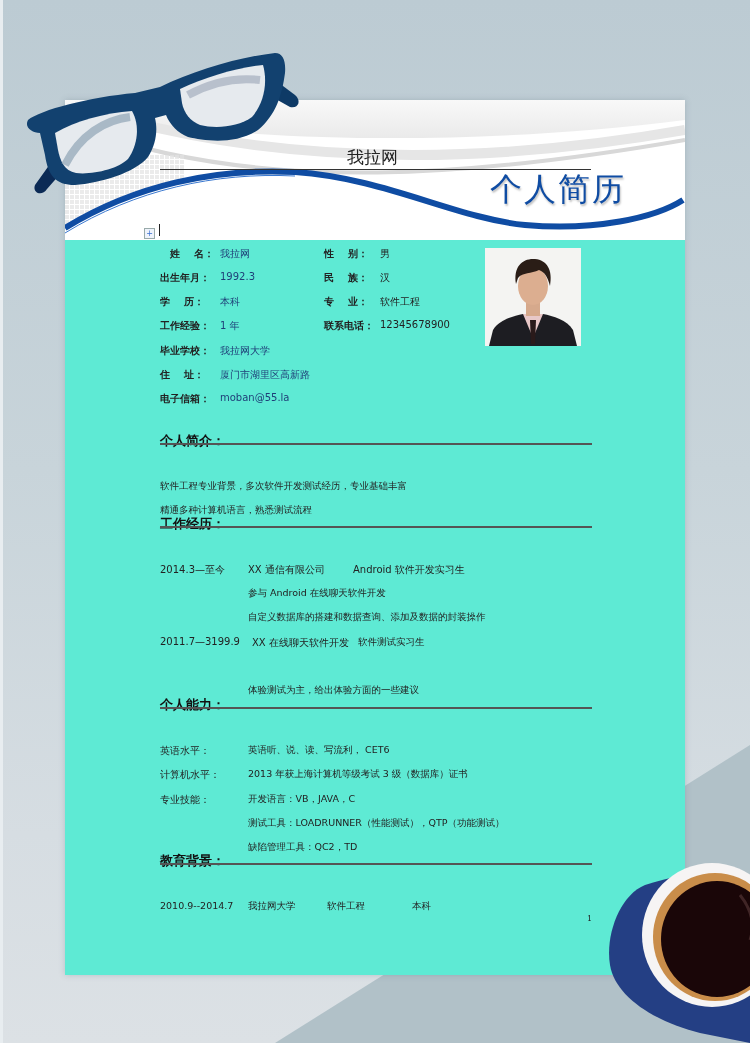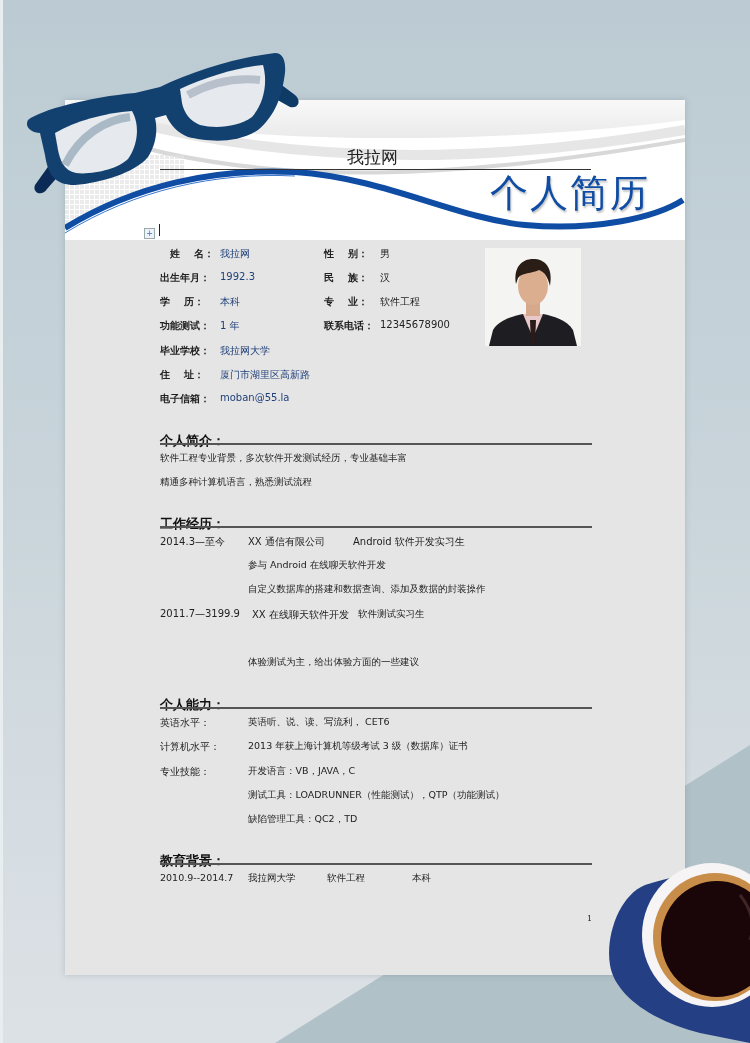"我拉网" .page { background: #e5e5e5 -> #5eead4 }
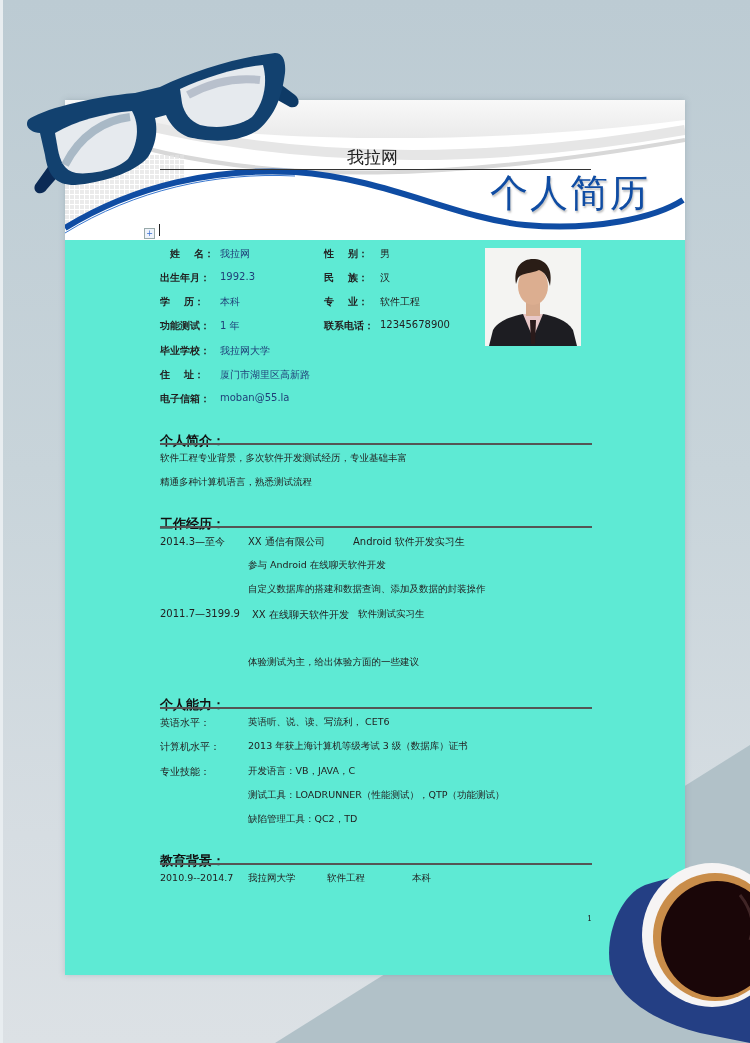"个人简历" .header-title { font-size: 38px -> 32px }
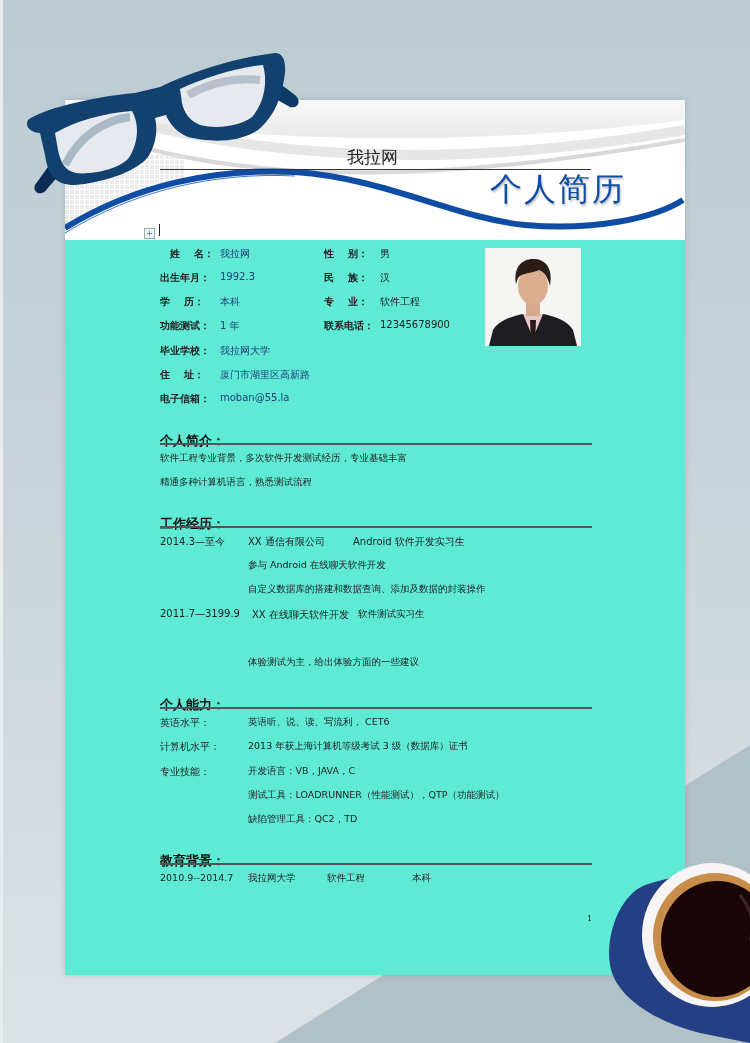"功能测试：" div.field-label { text: 功能测试 -> 工作经验 }
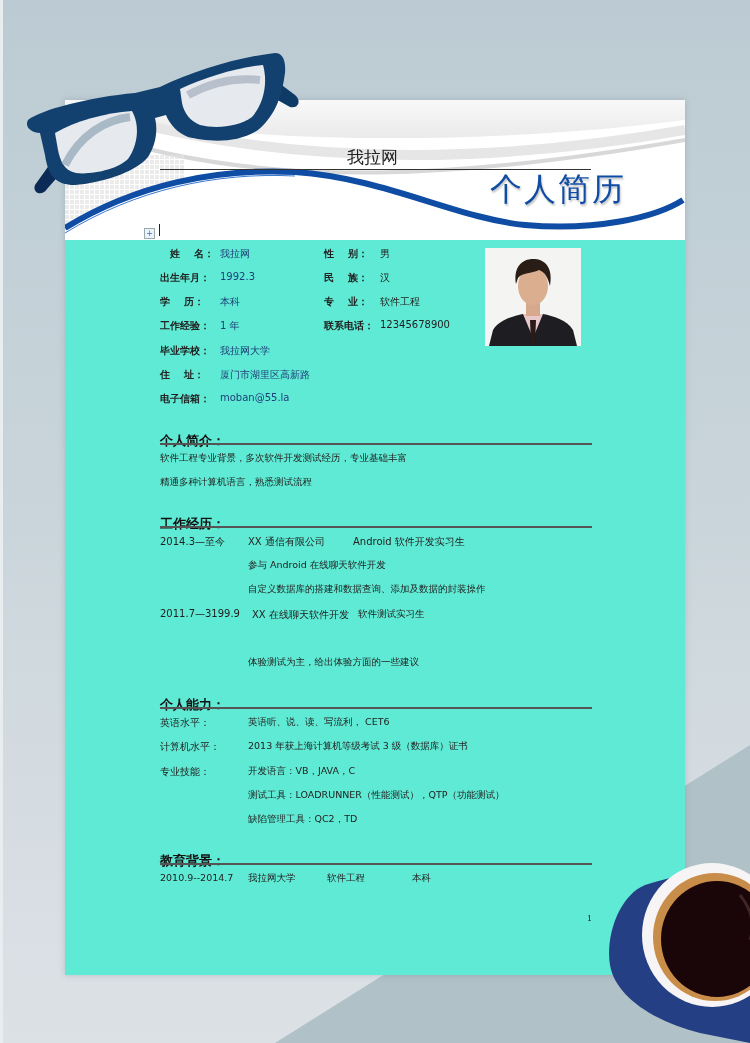"软件工程专业背景，多次软件开发测试经历，专业基础丰富" .text { margin-top: none -> 28px }
